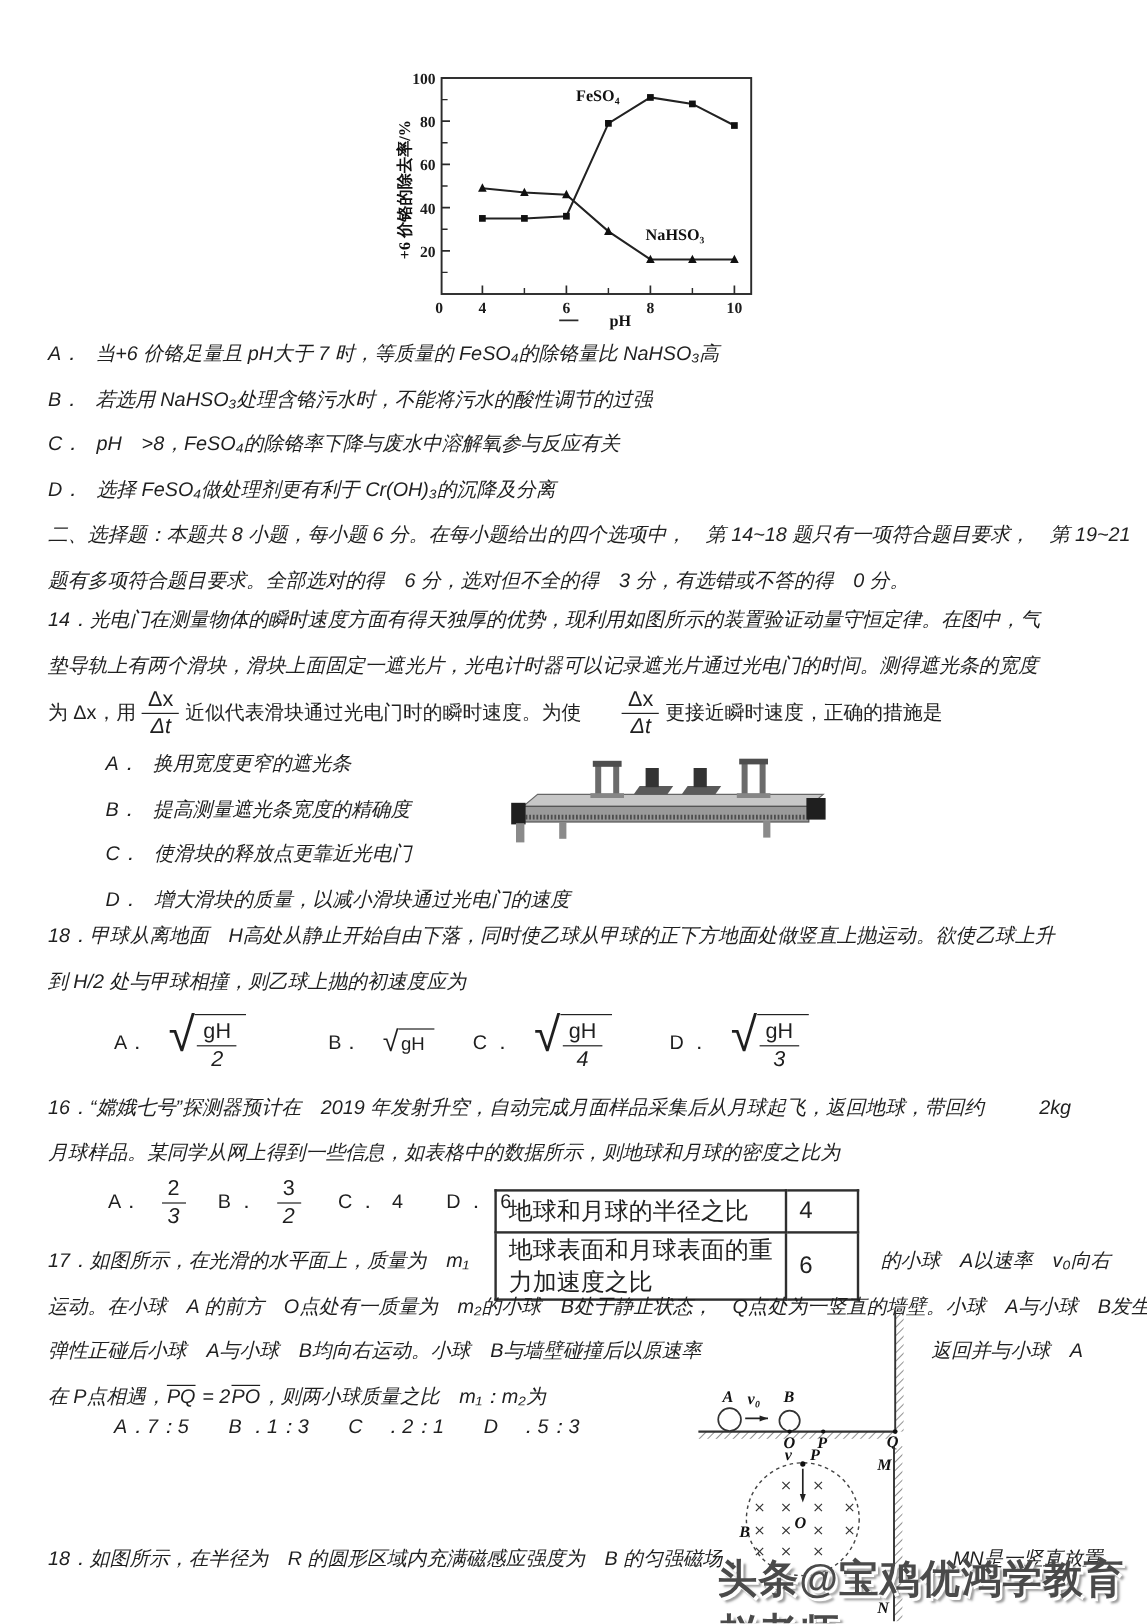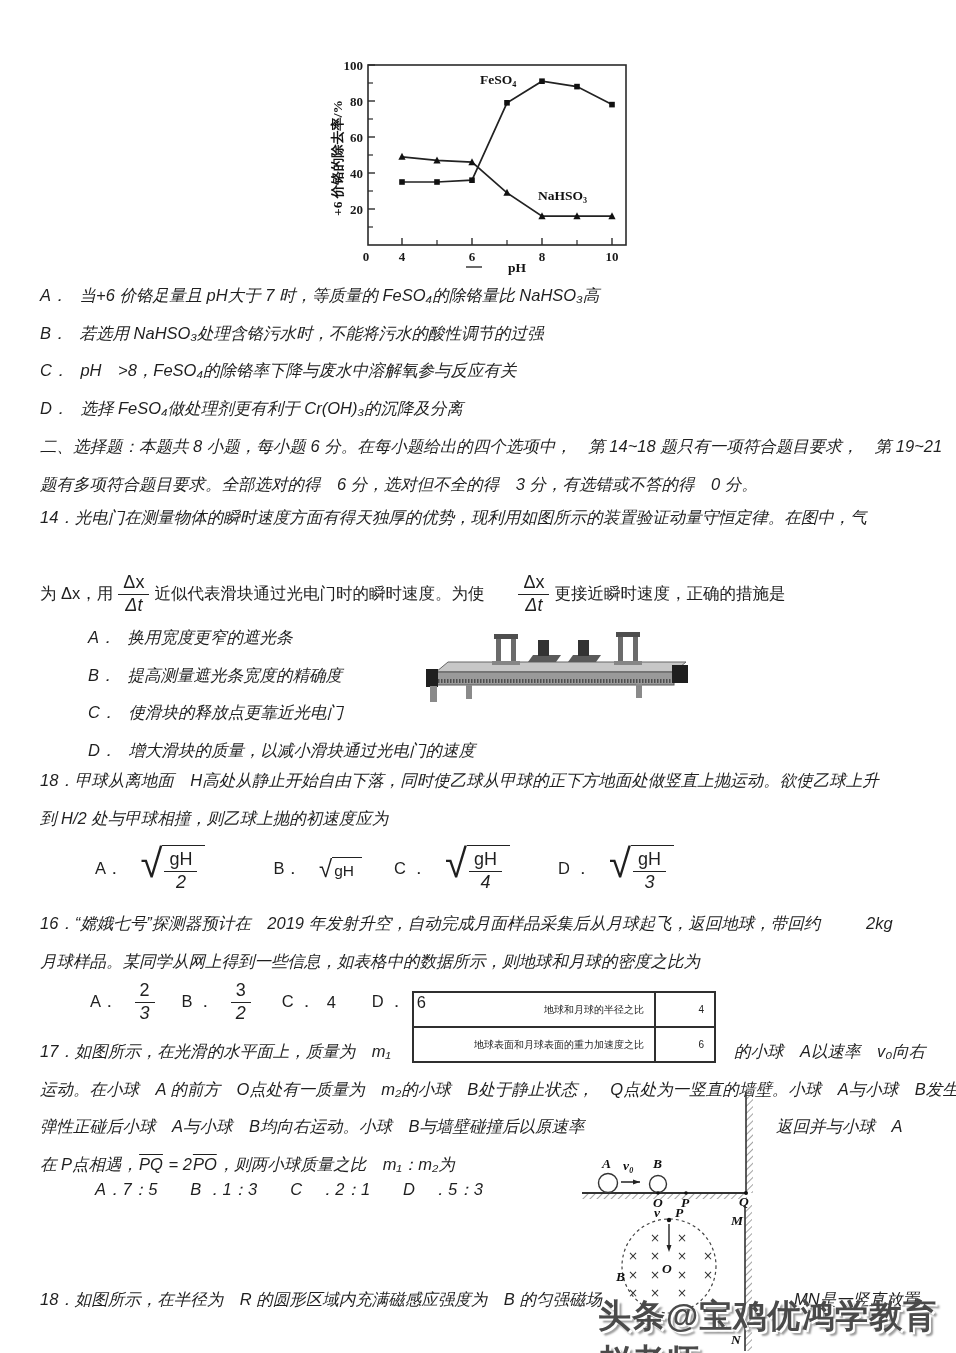"垫导轨上有两个滑块，滑块上面固定一遮光片，光电计时器可以记录遮光片通过光电门的时" div.line { html: none -> <div>垫导轨上有两个滑块，滑块上面固定一遮光片，光电计时器可以记录遮光片通过光电门的时间。测得遮光条的宽度</div> }
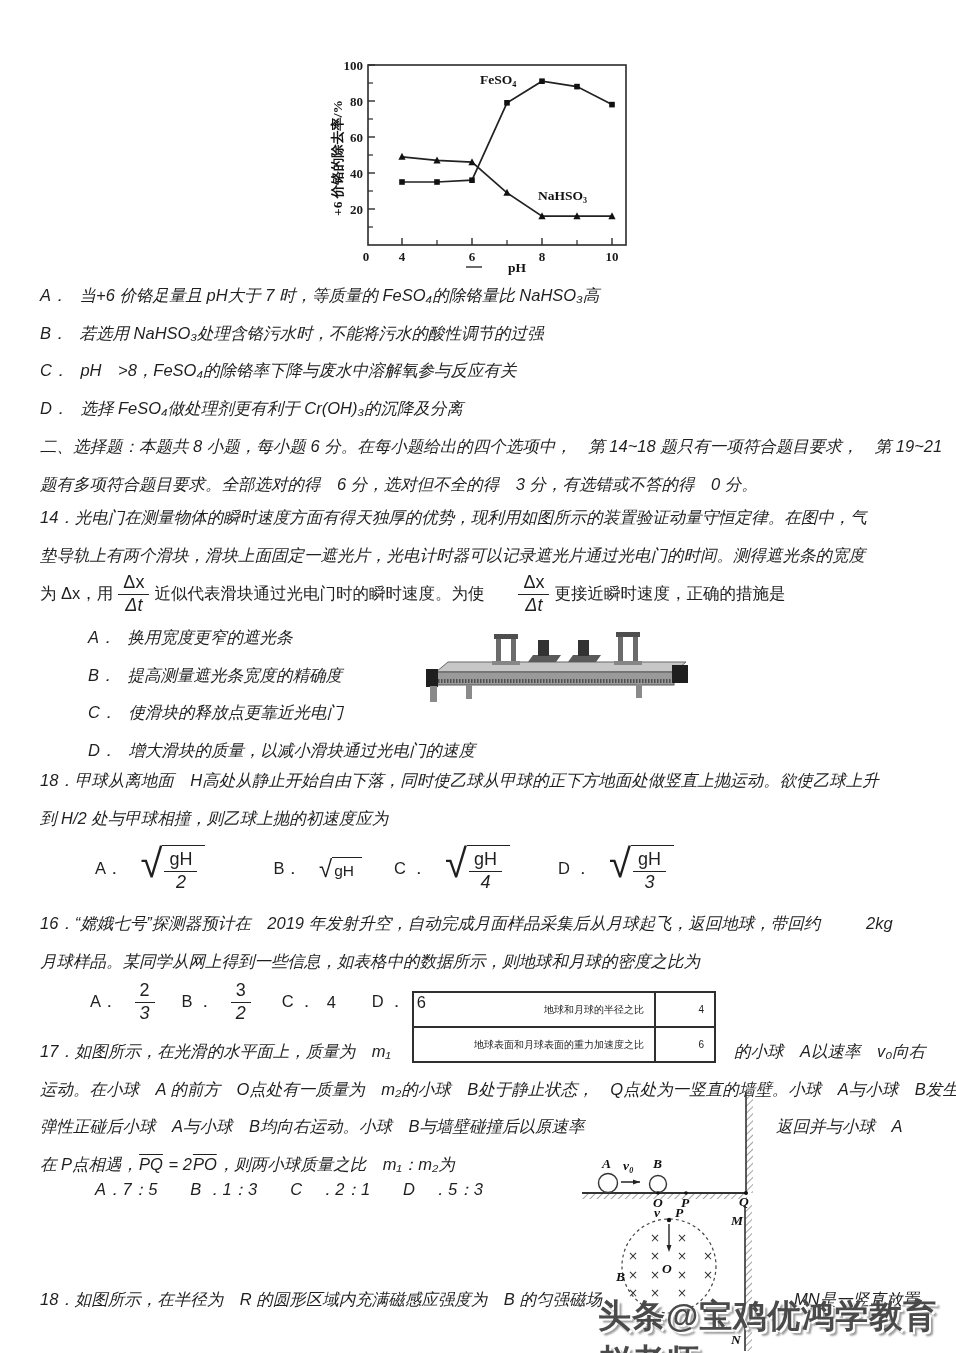"地球和月球的半径之比" .moon-table { font-size: 10px -> 20px; text-align: right -> none }
